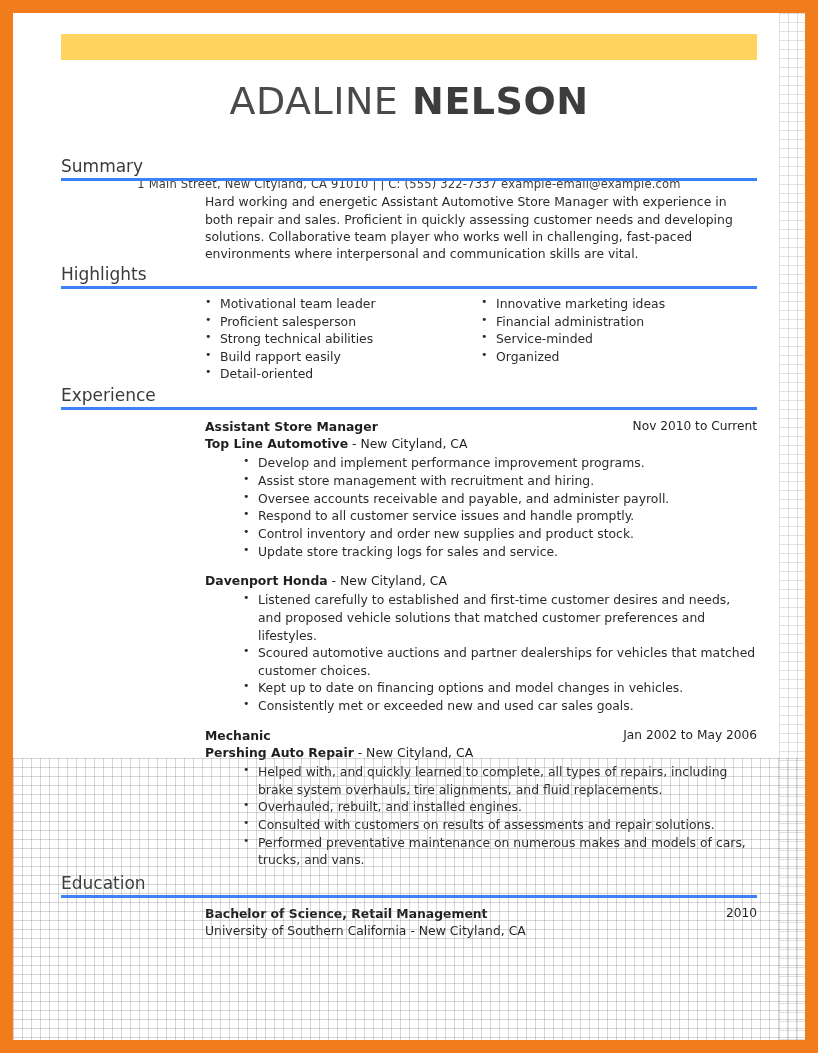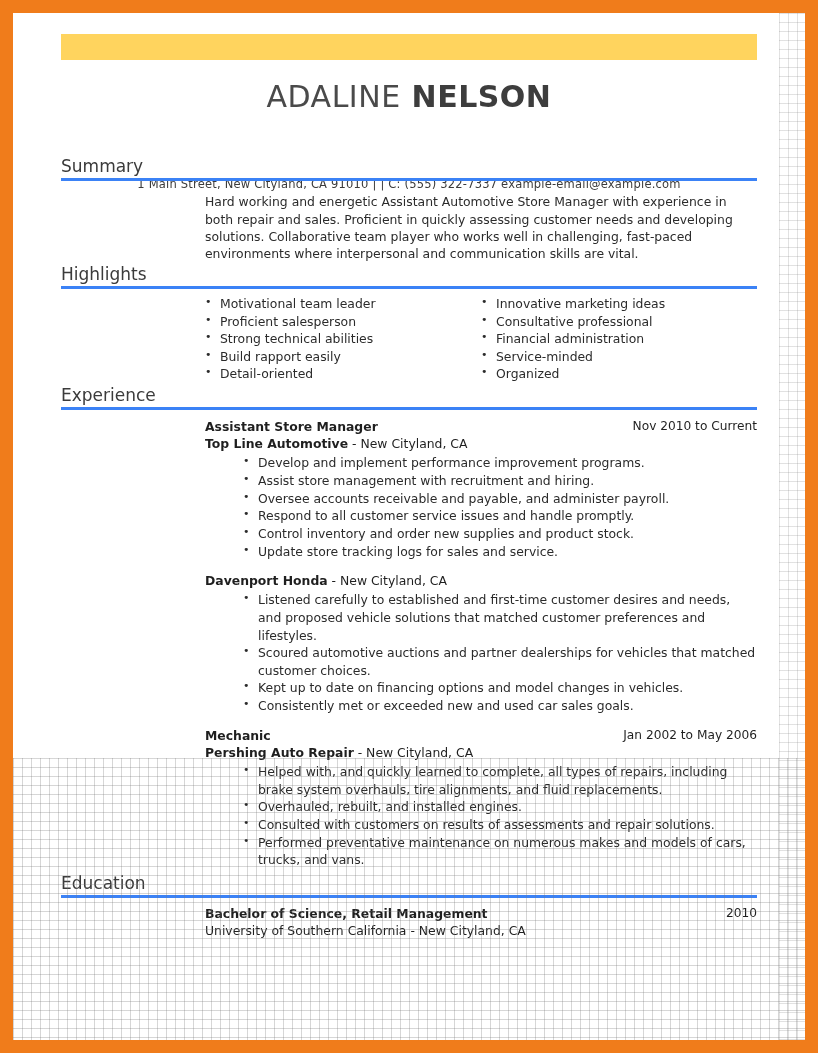"ADALINE NELSON" .name { font-size: 30px -> 38px }
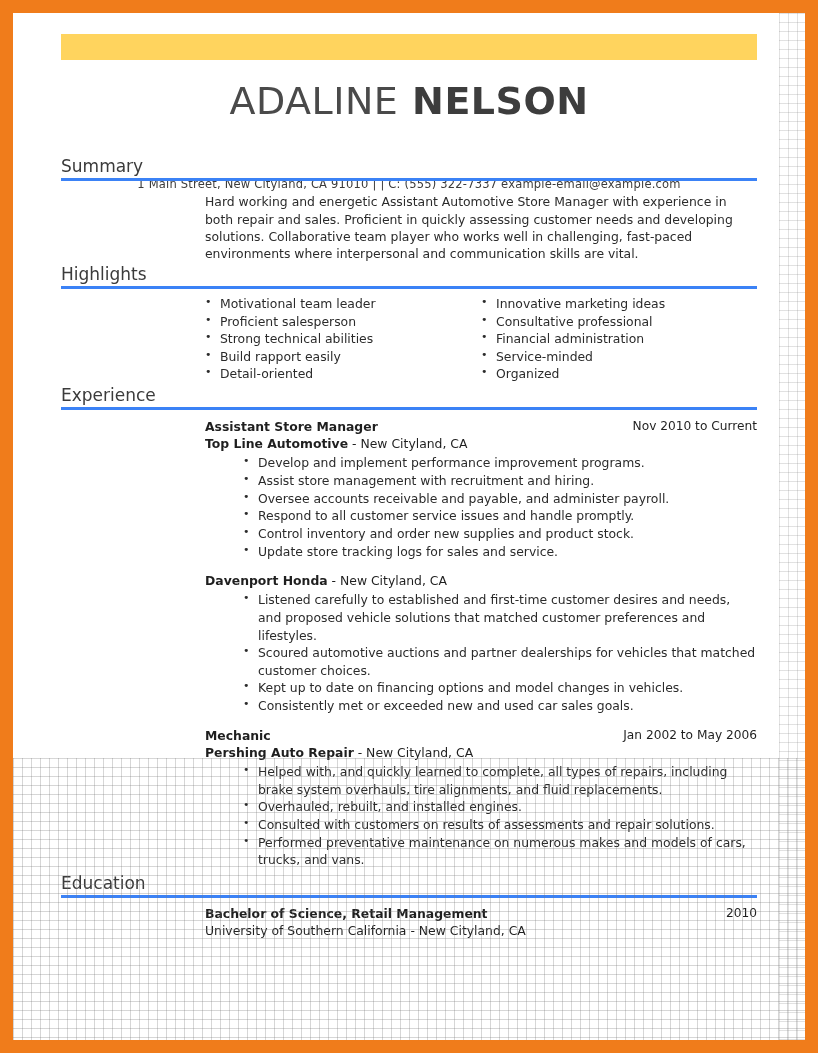"Consultative professional" li { html: <li>Consultative professional</li> -> none }
